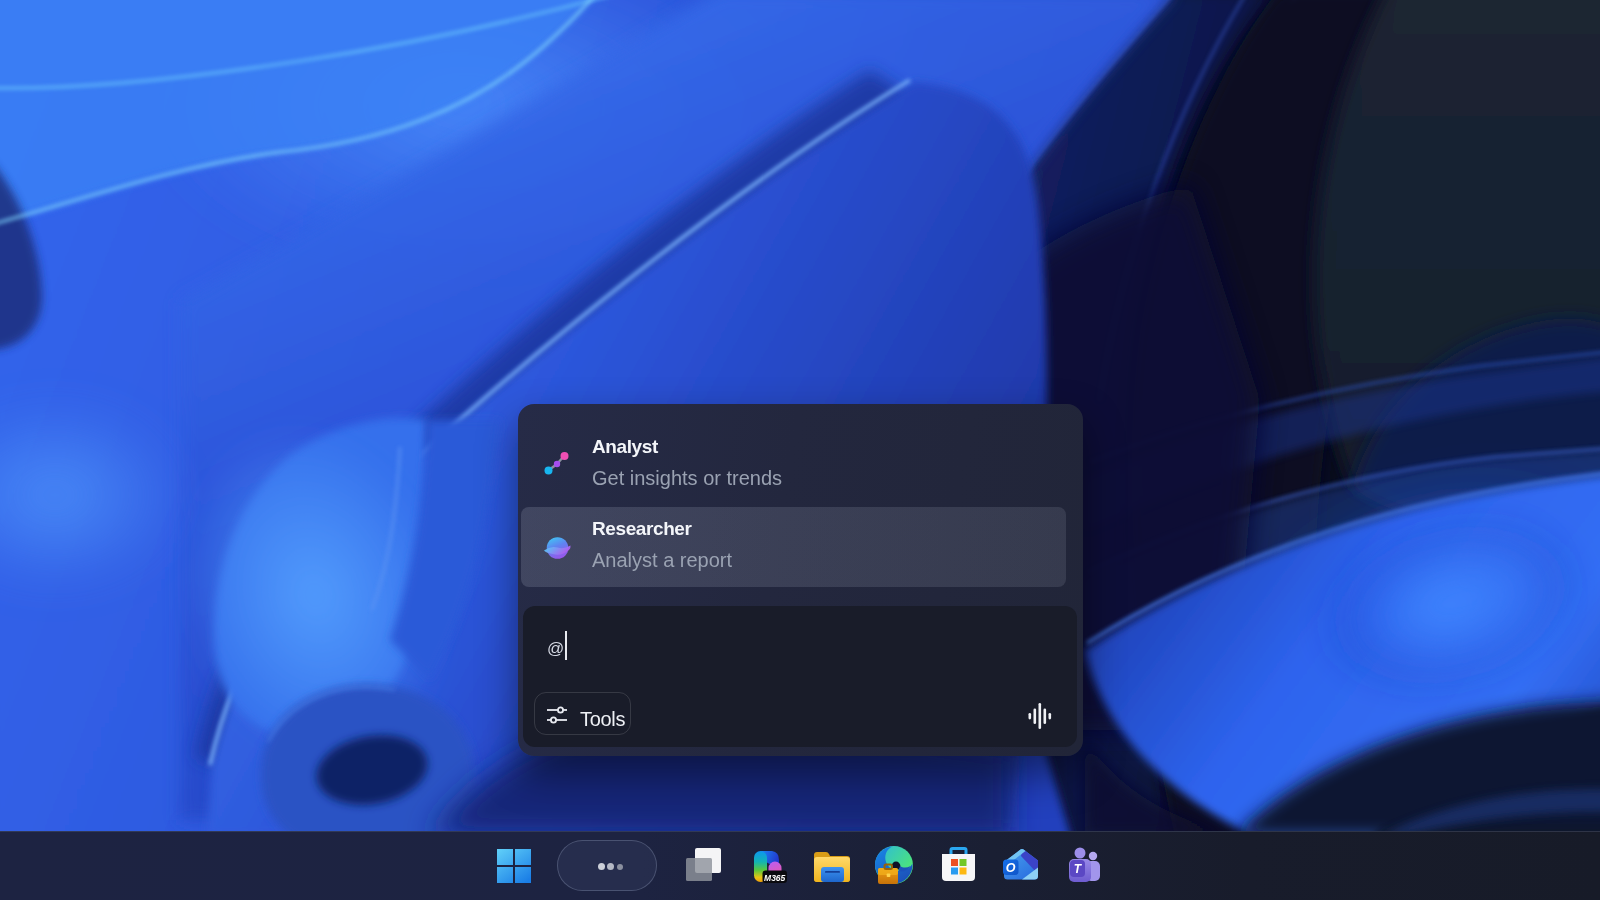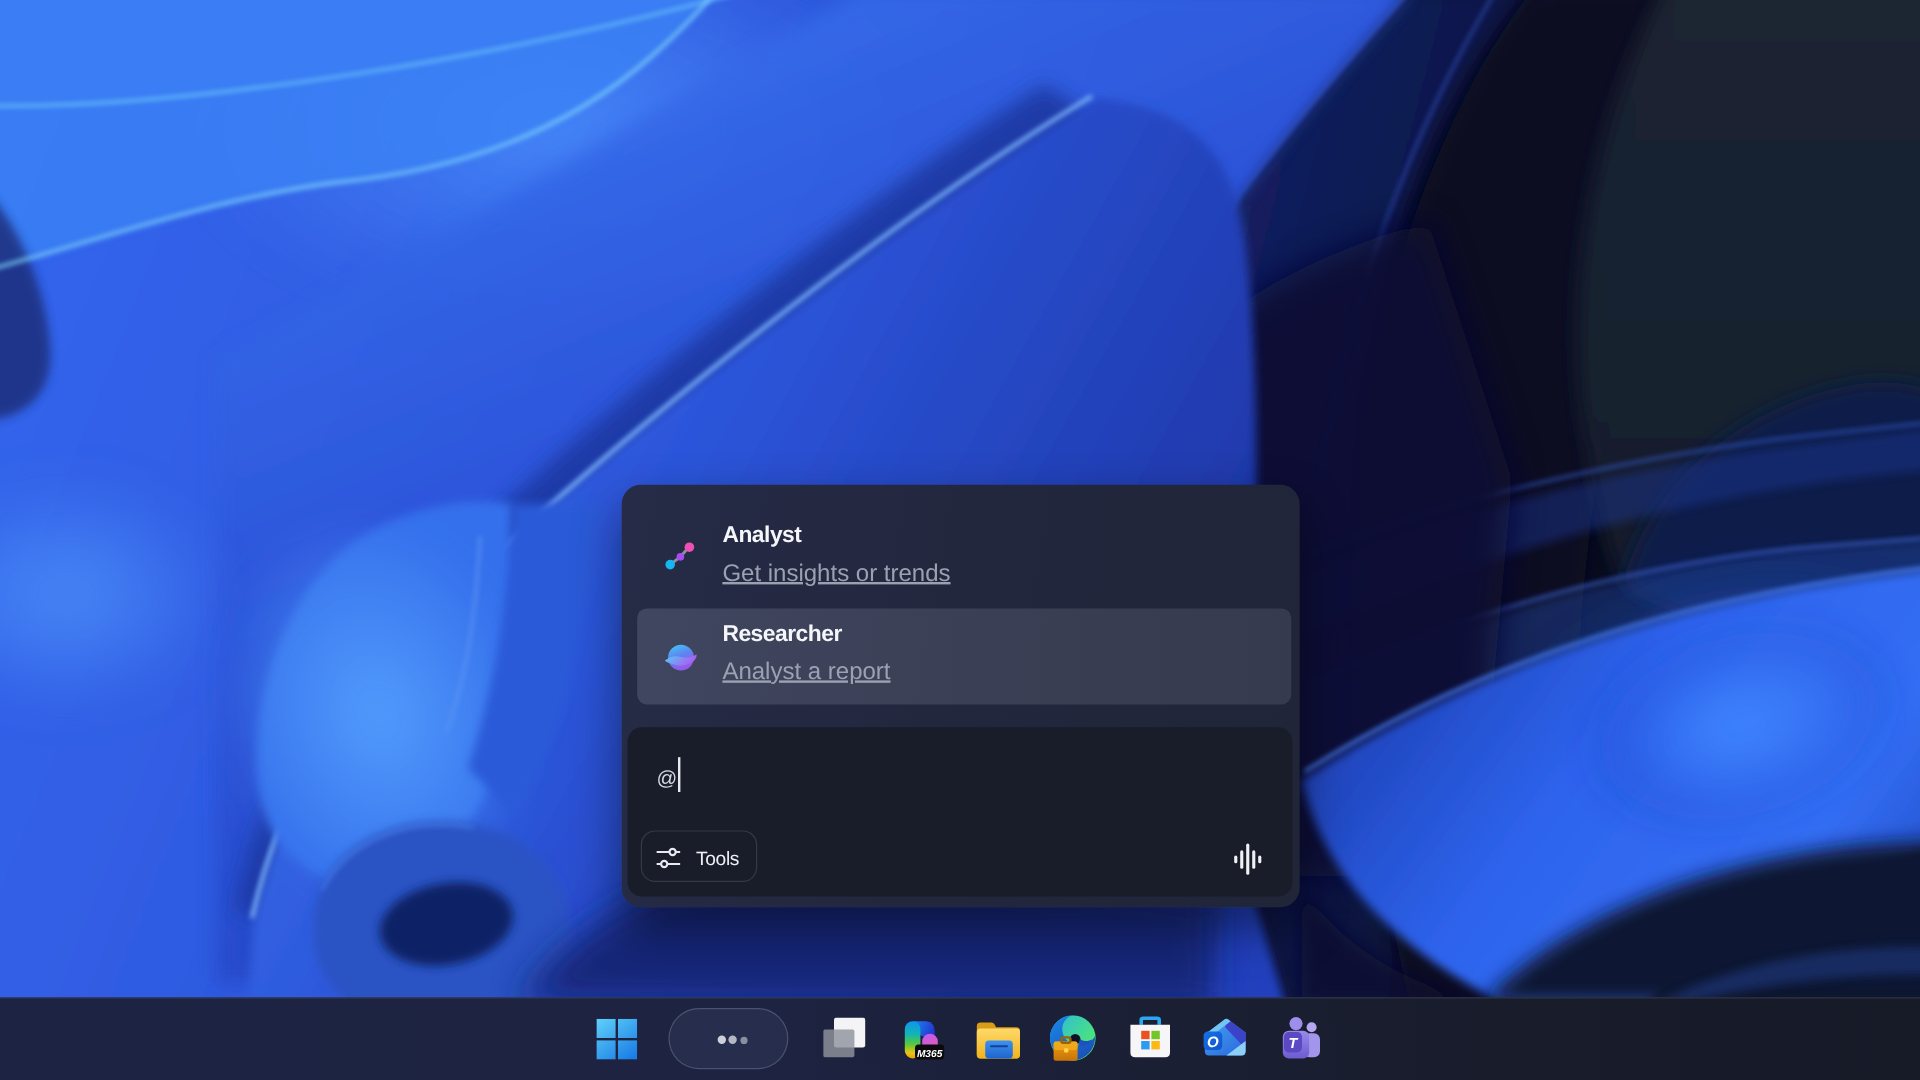"Analyst" .row { left: 13px -> 3px }
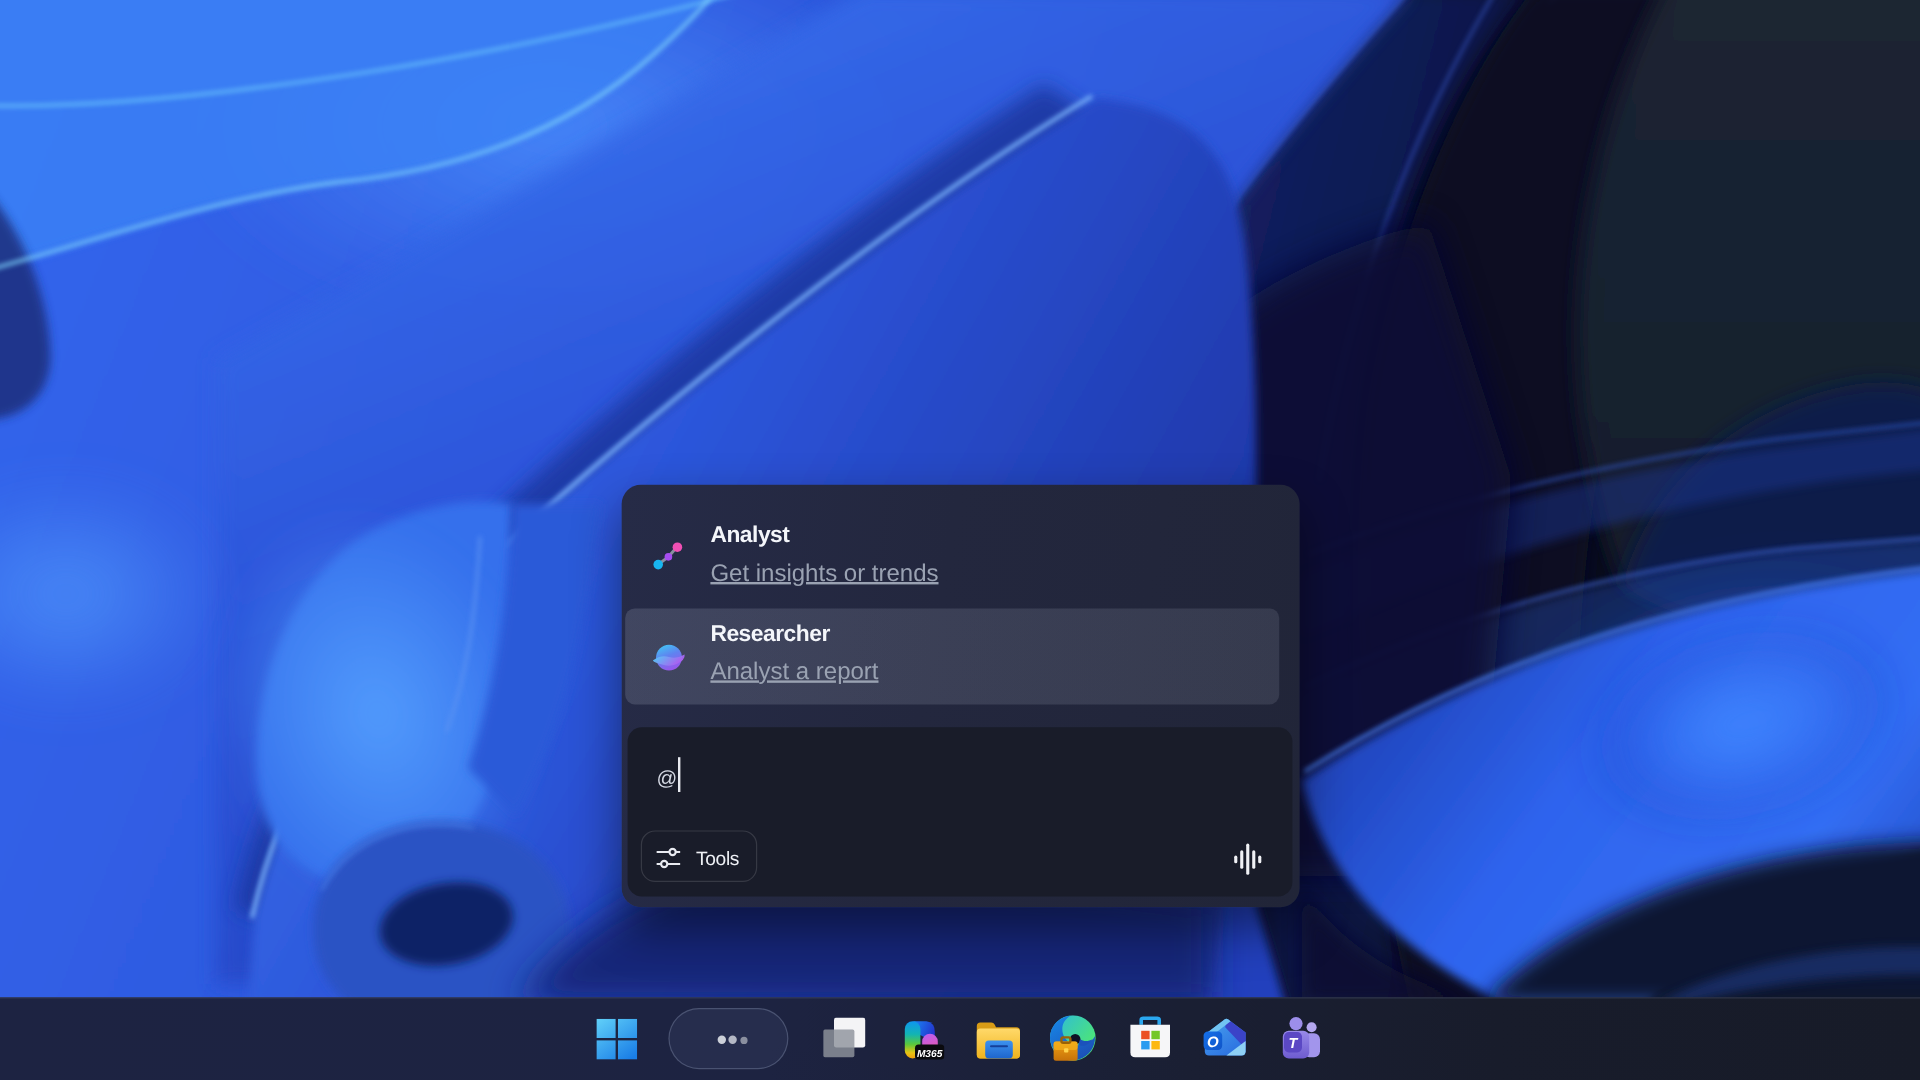"Get insights or trends" .rsub { text-decoration: underline -> none }
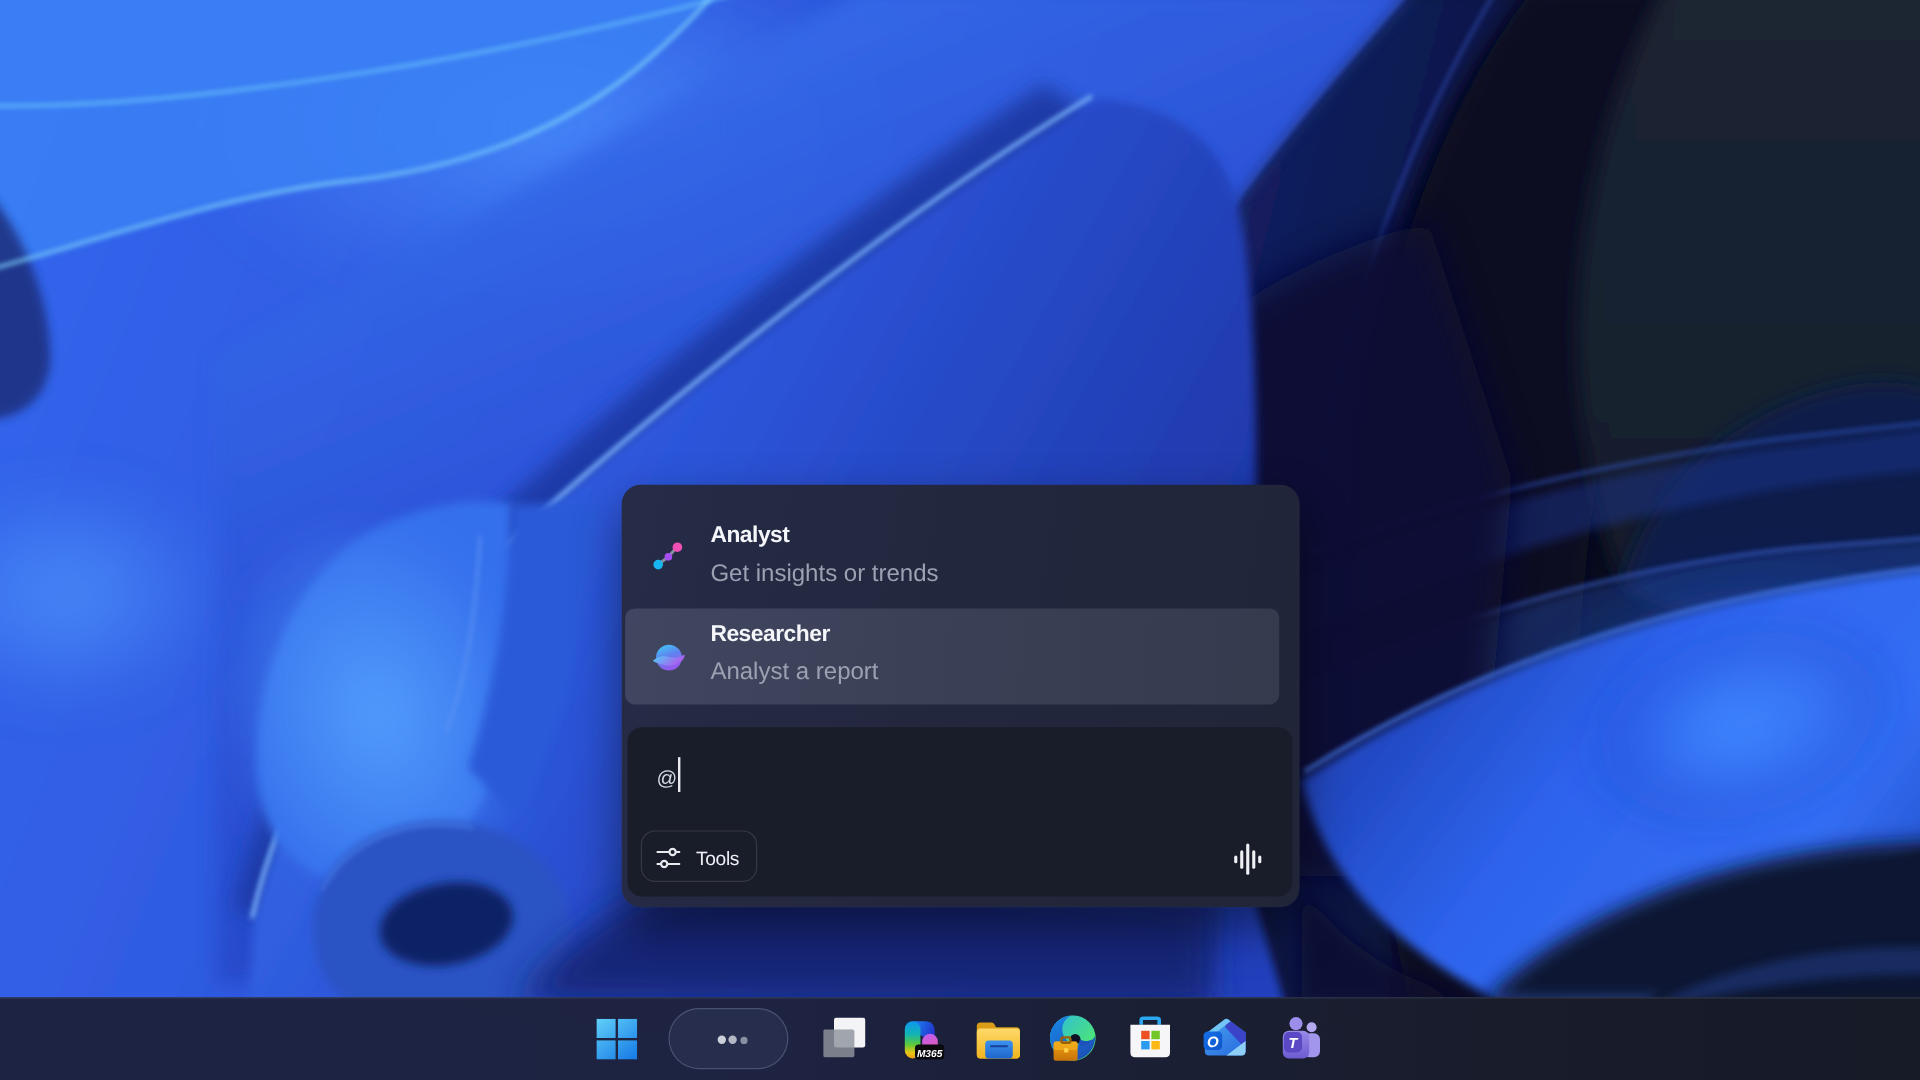"Tools" #toolsbtn span { font-size: 16px -> 20px }
